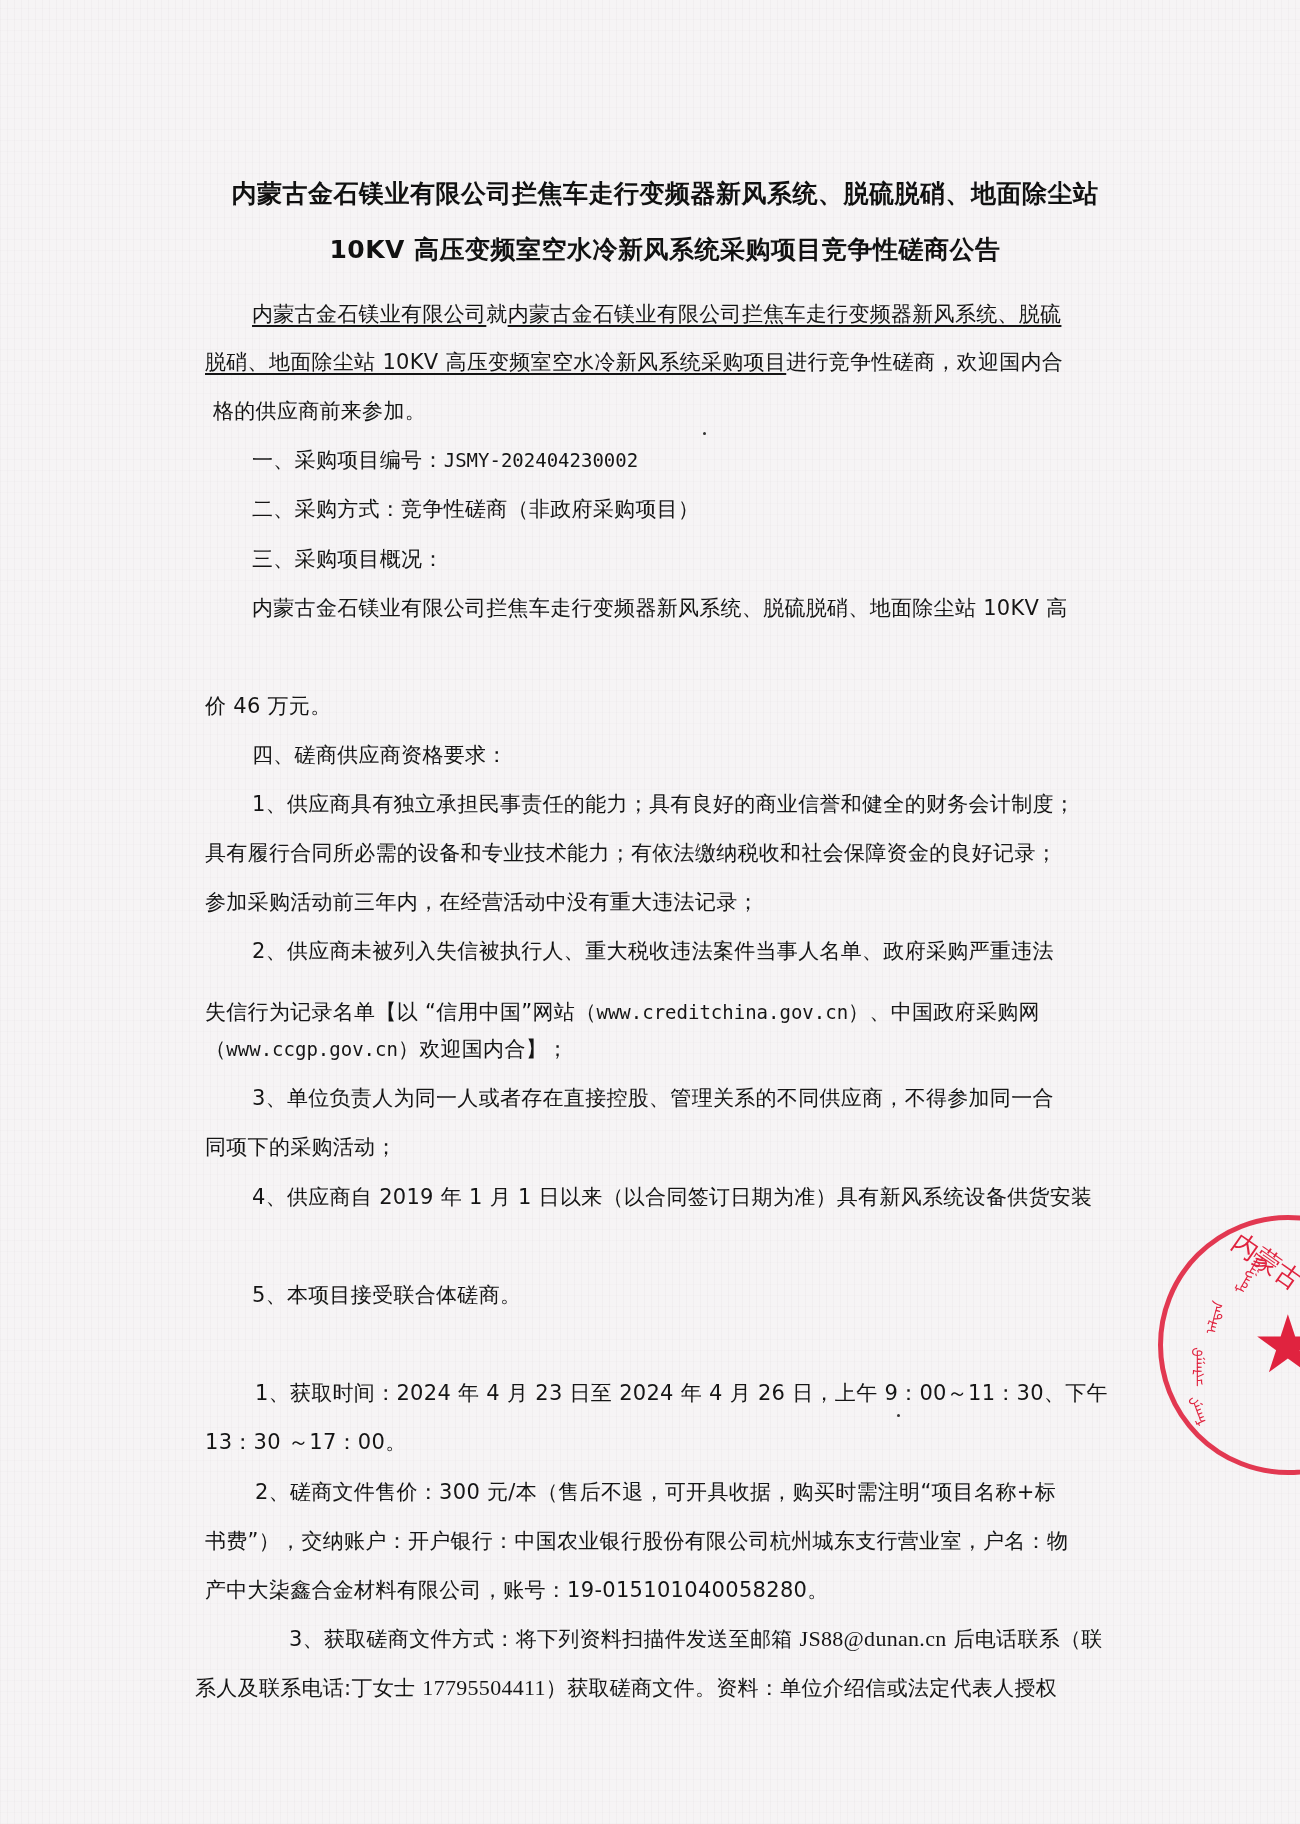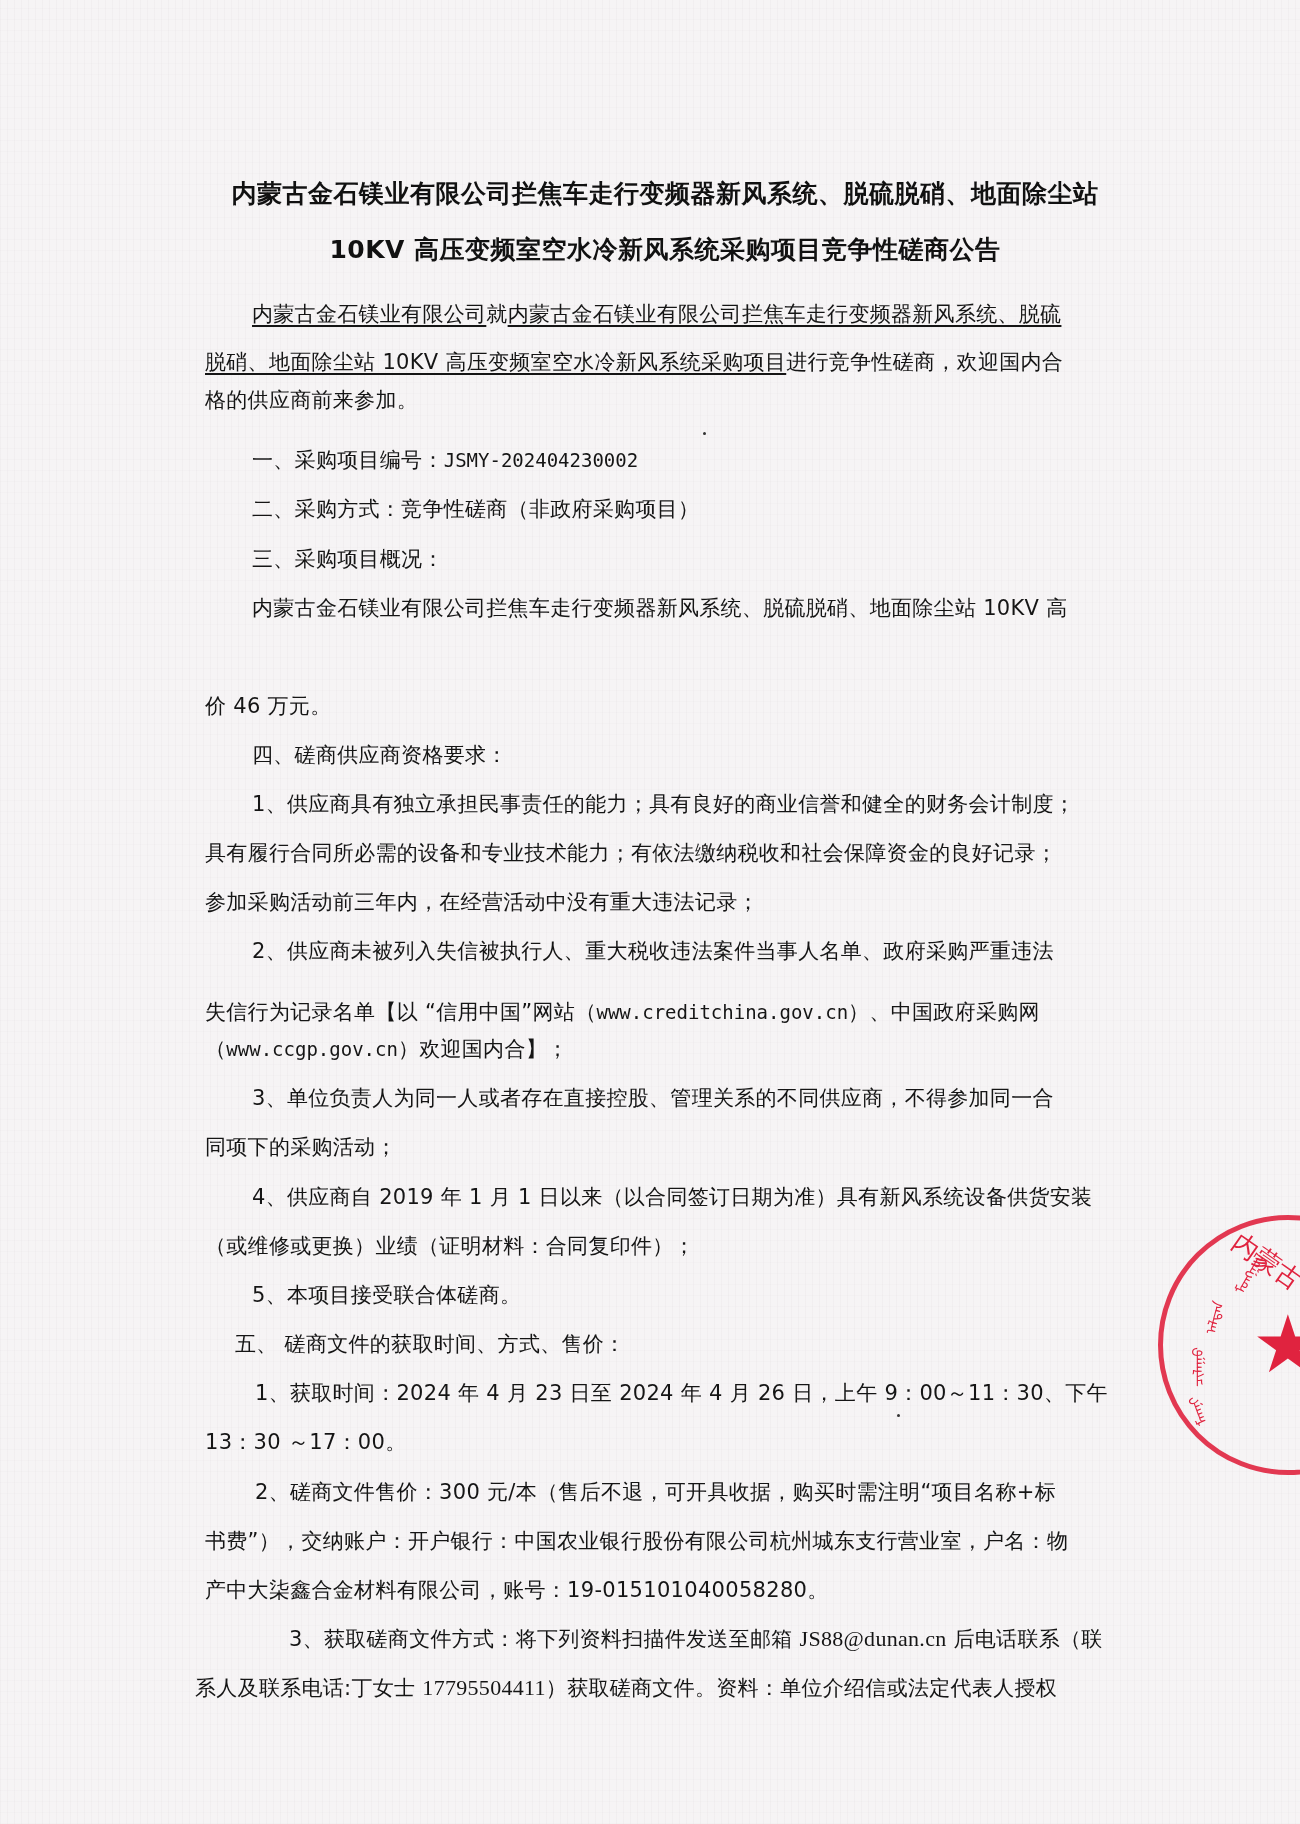"格的供应商前来参加。" div.line { margin-left: none -> 8px; top: 386px -> 397px }
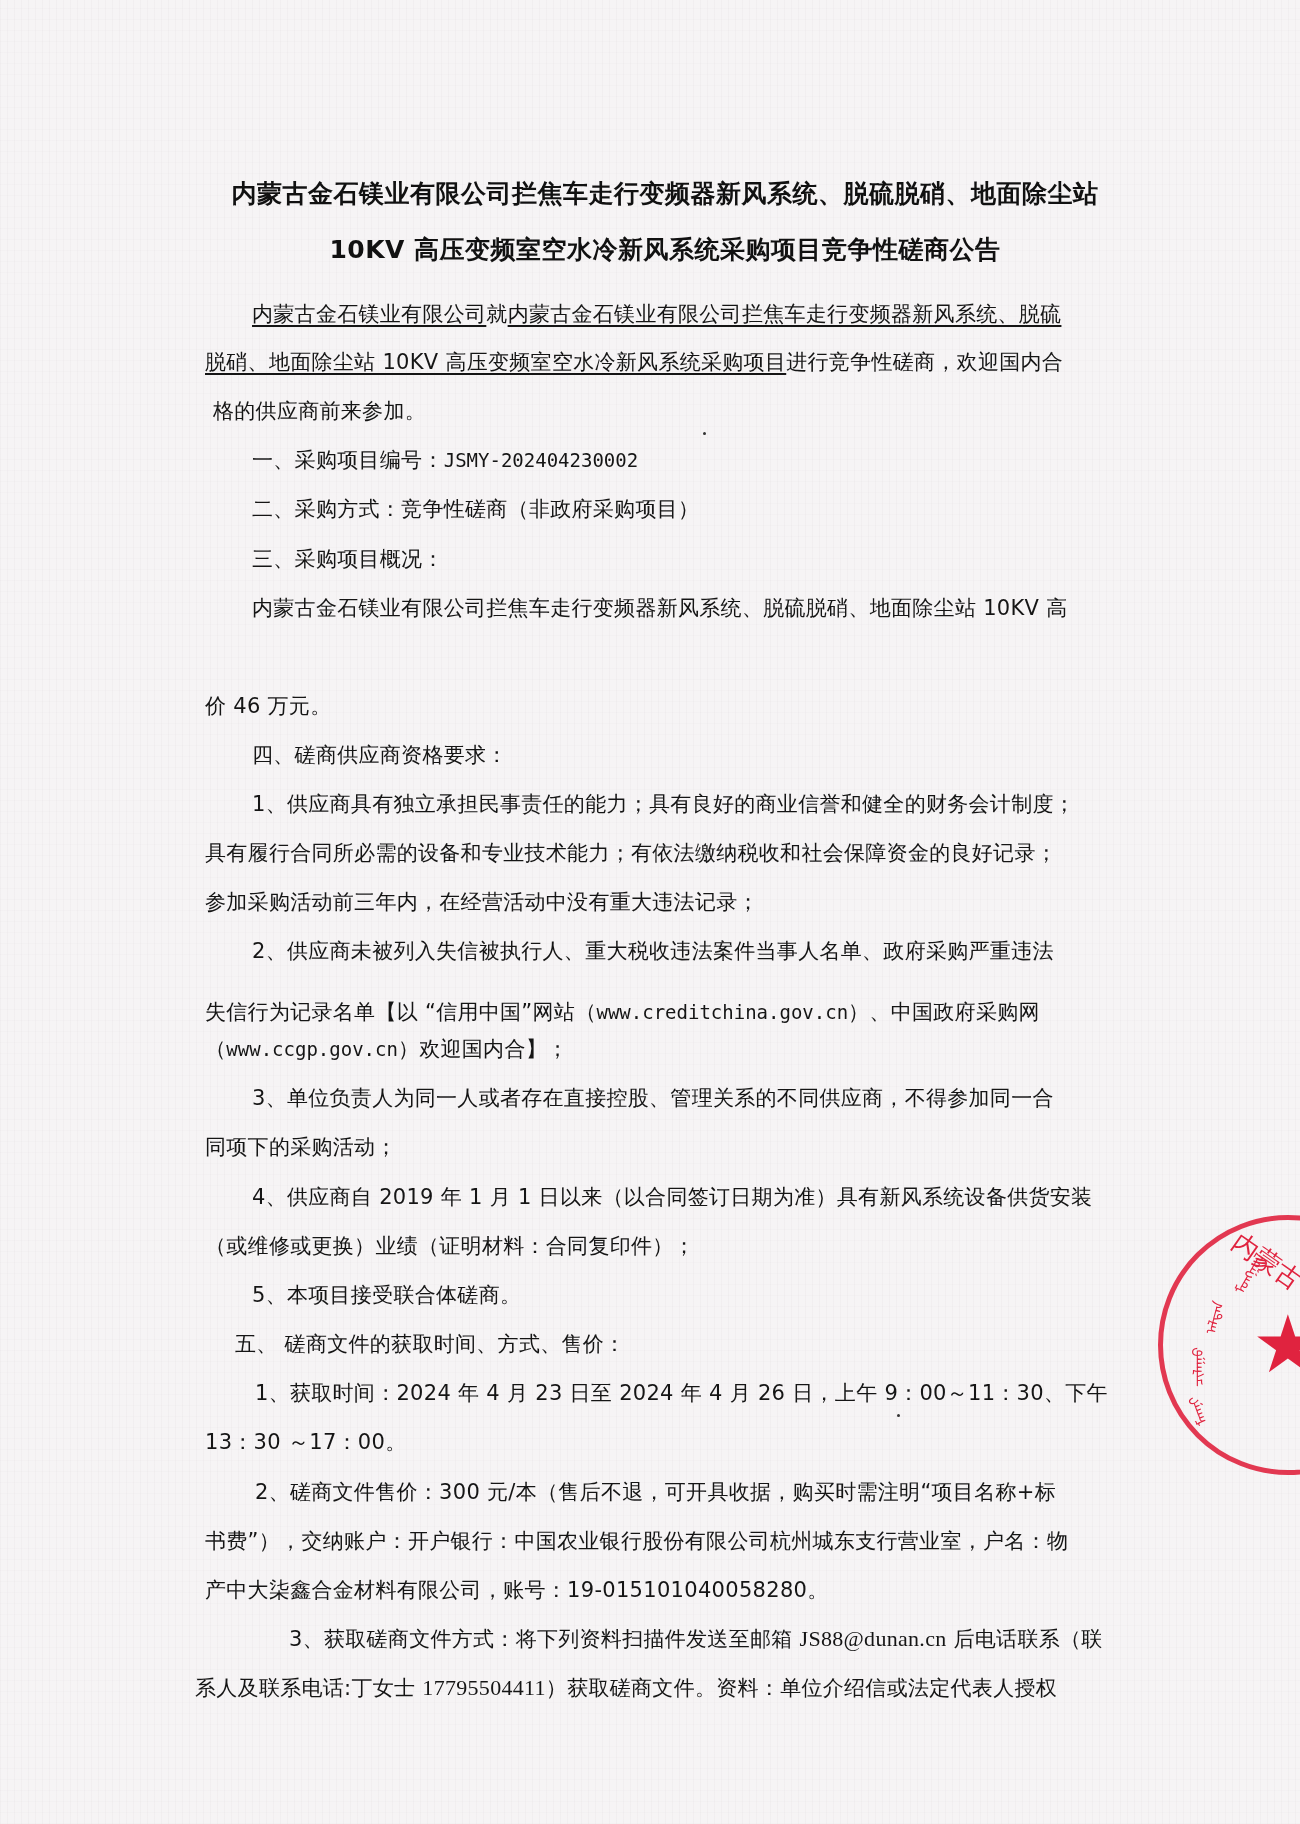"（或维修或更换）业绩（证明材料：合同复印件）；" div.line { html: <div>（或维修或更换）业绩（证明材料：合同复印件）；</div> -> none }
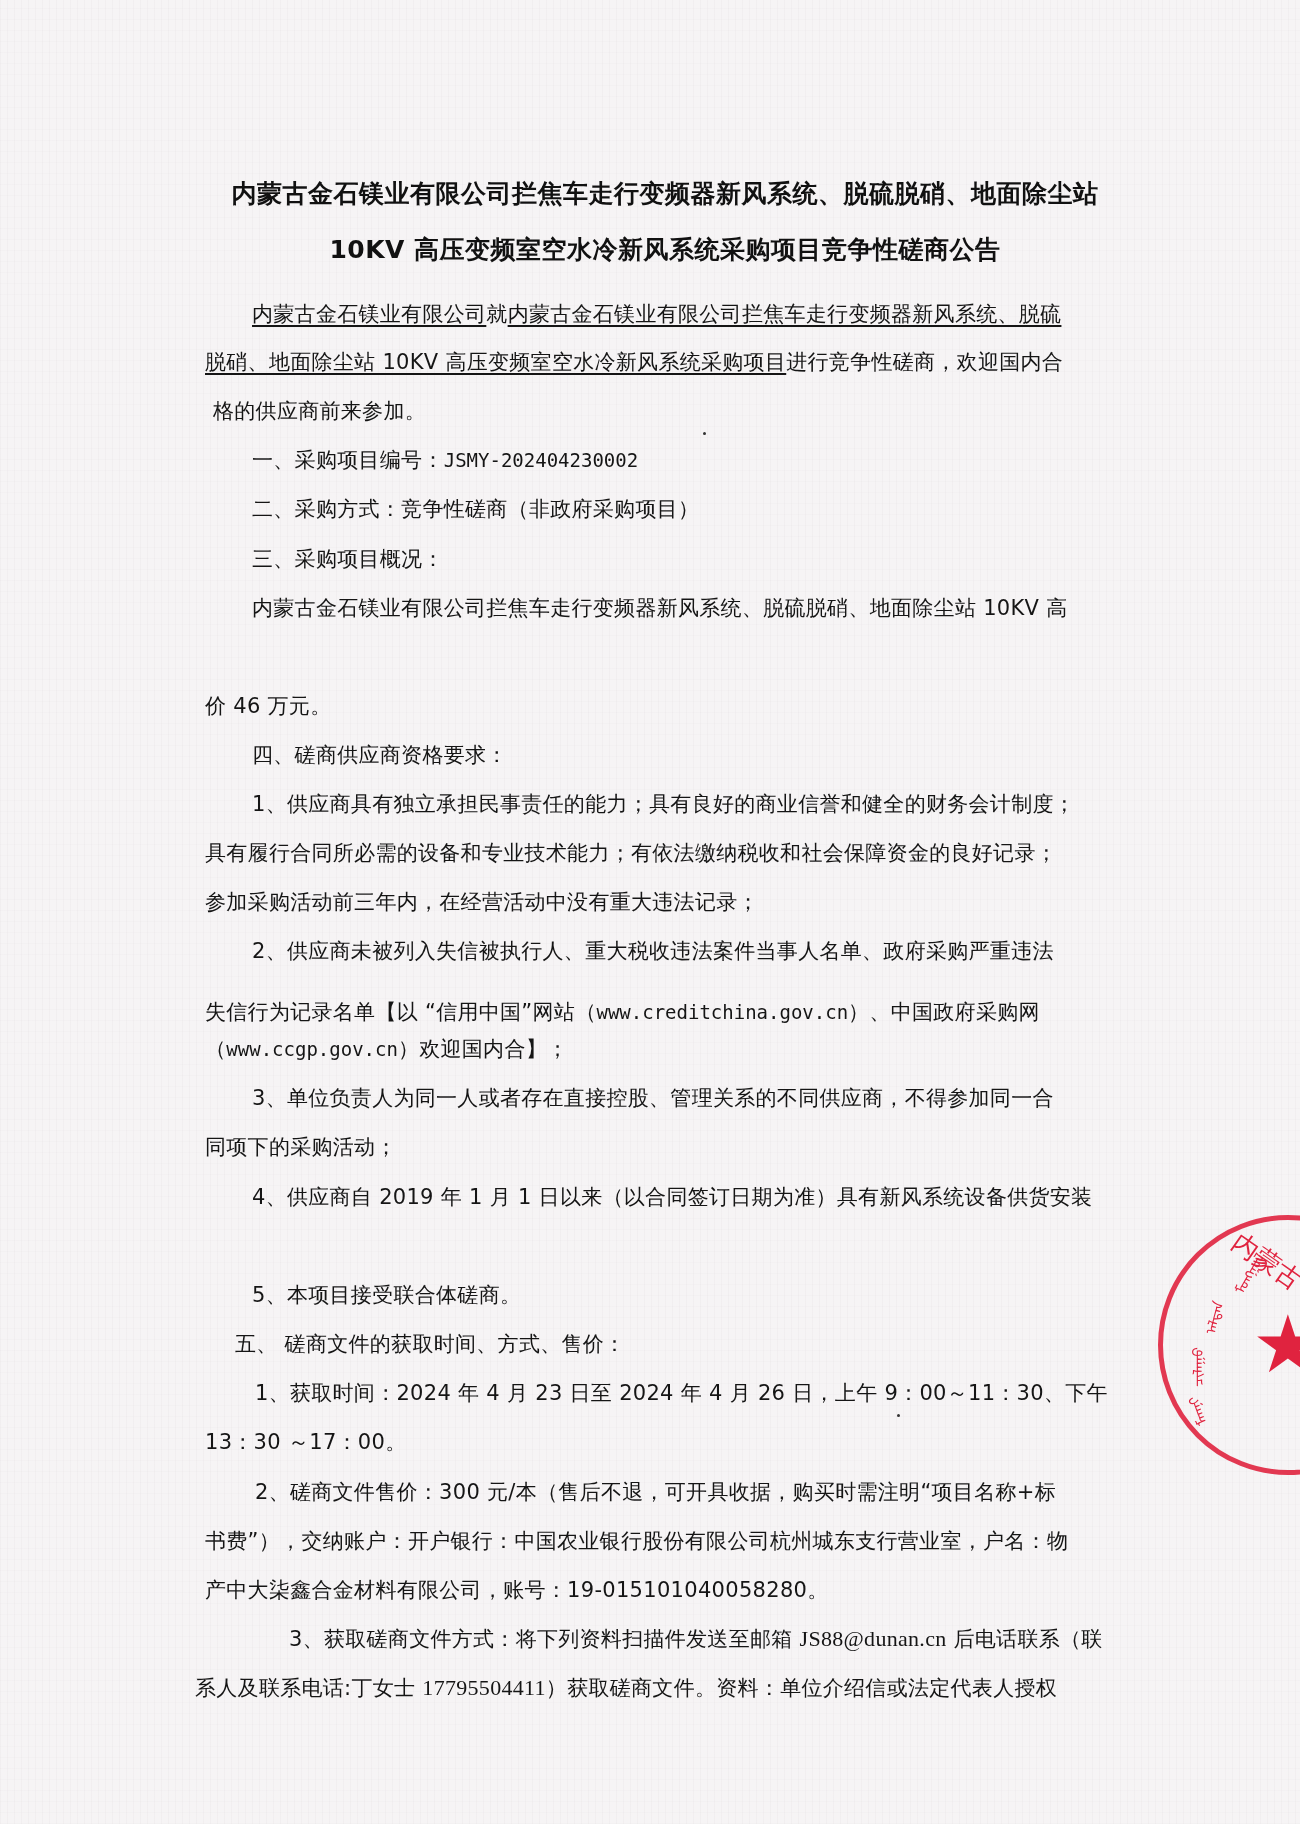"五、 磋商文件的获取时间、方式、售价：" div.line { html: <div>五、 磋商文件的获取时间、方式、售价：</div> -> none }
